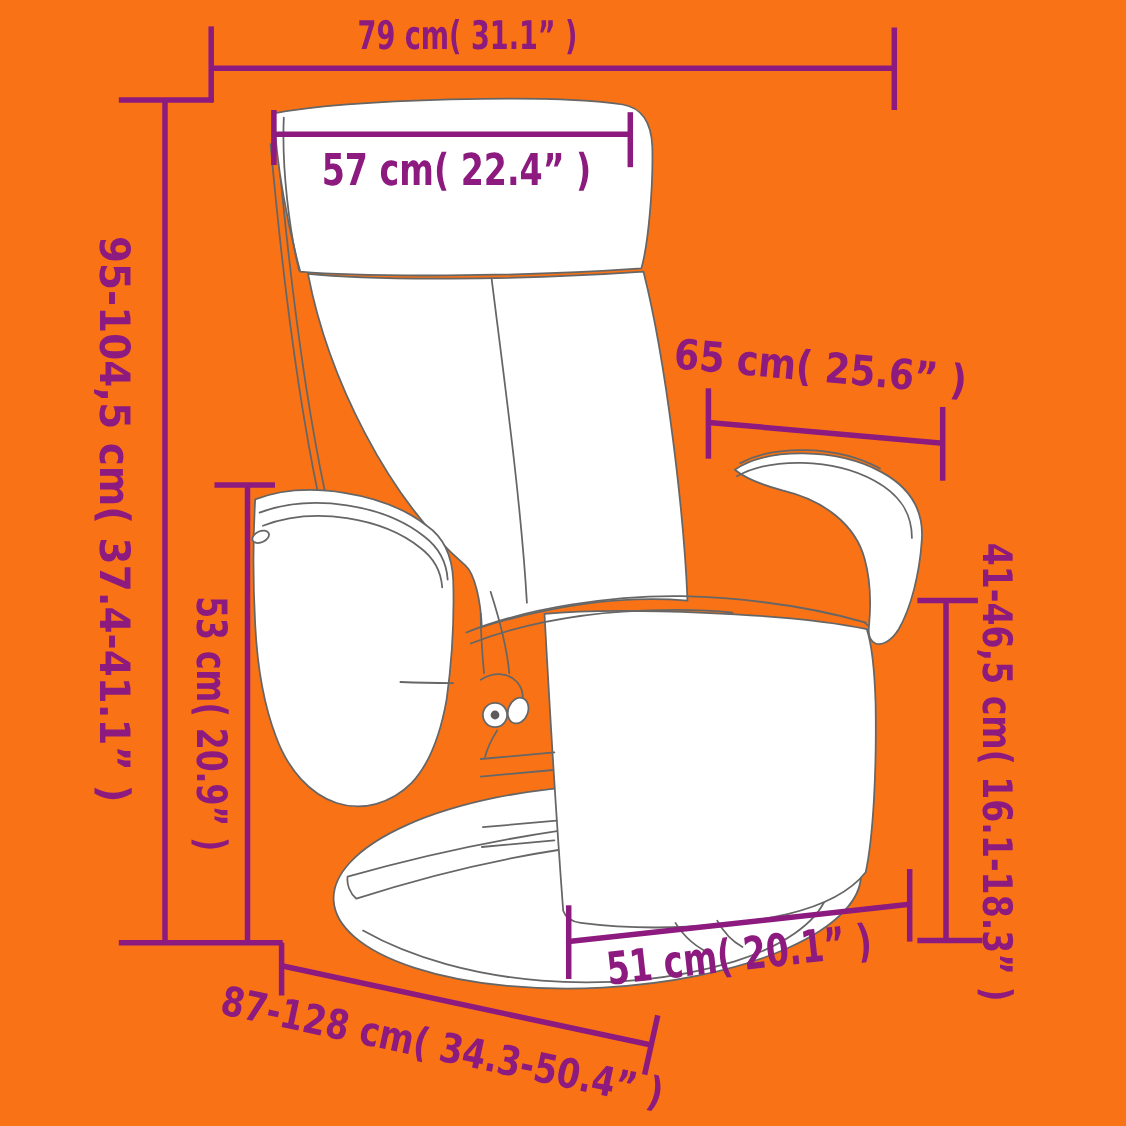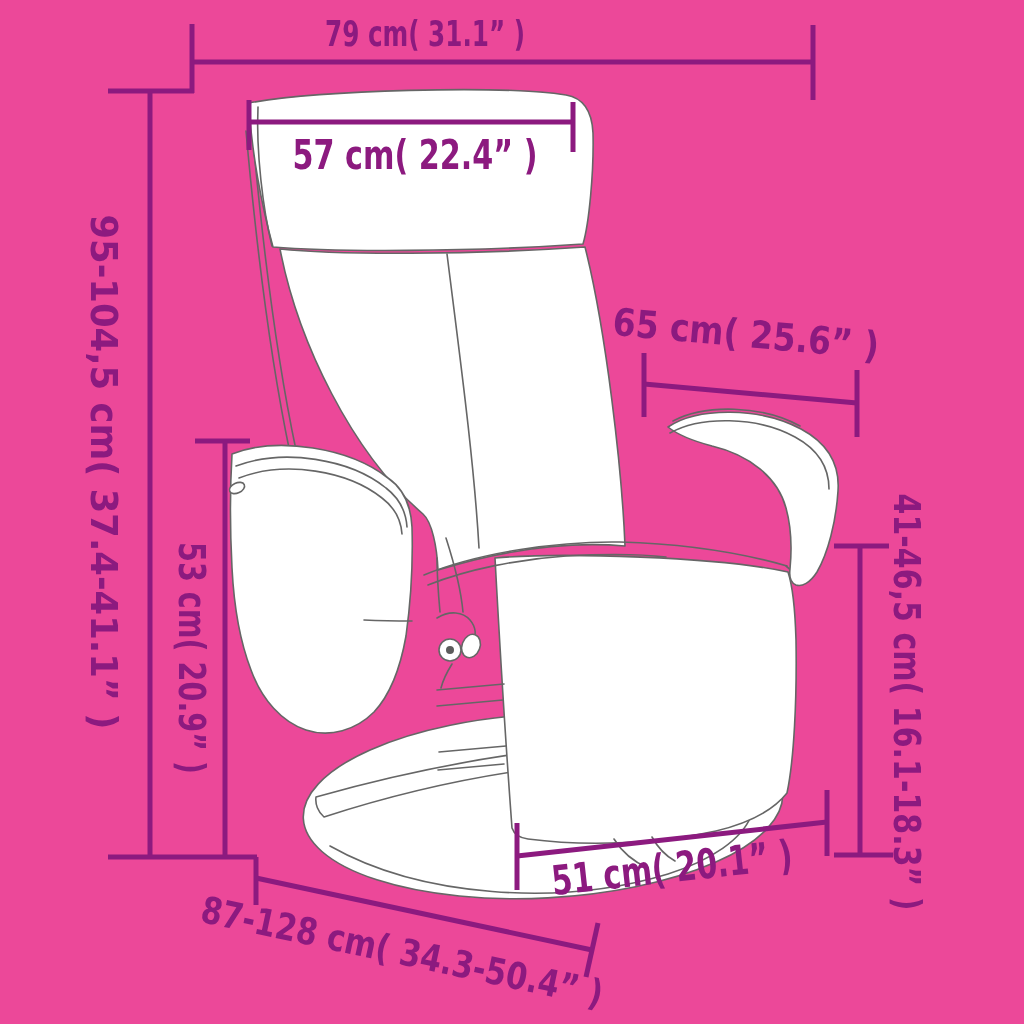"79 cm( 31.1” )" .stage { background: #ec4899 -> #f97316 }
